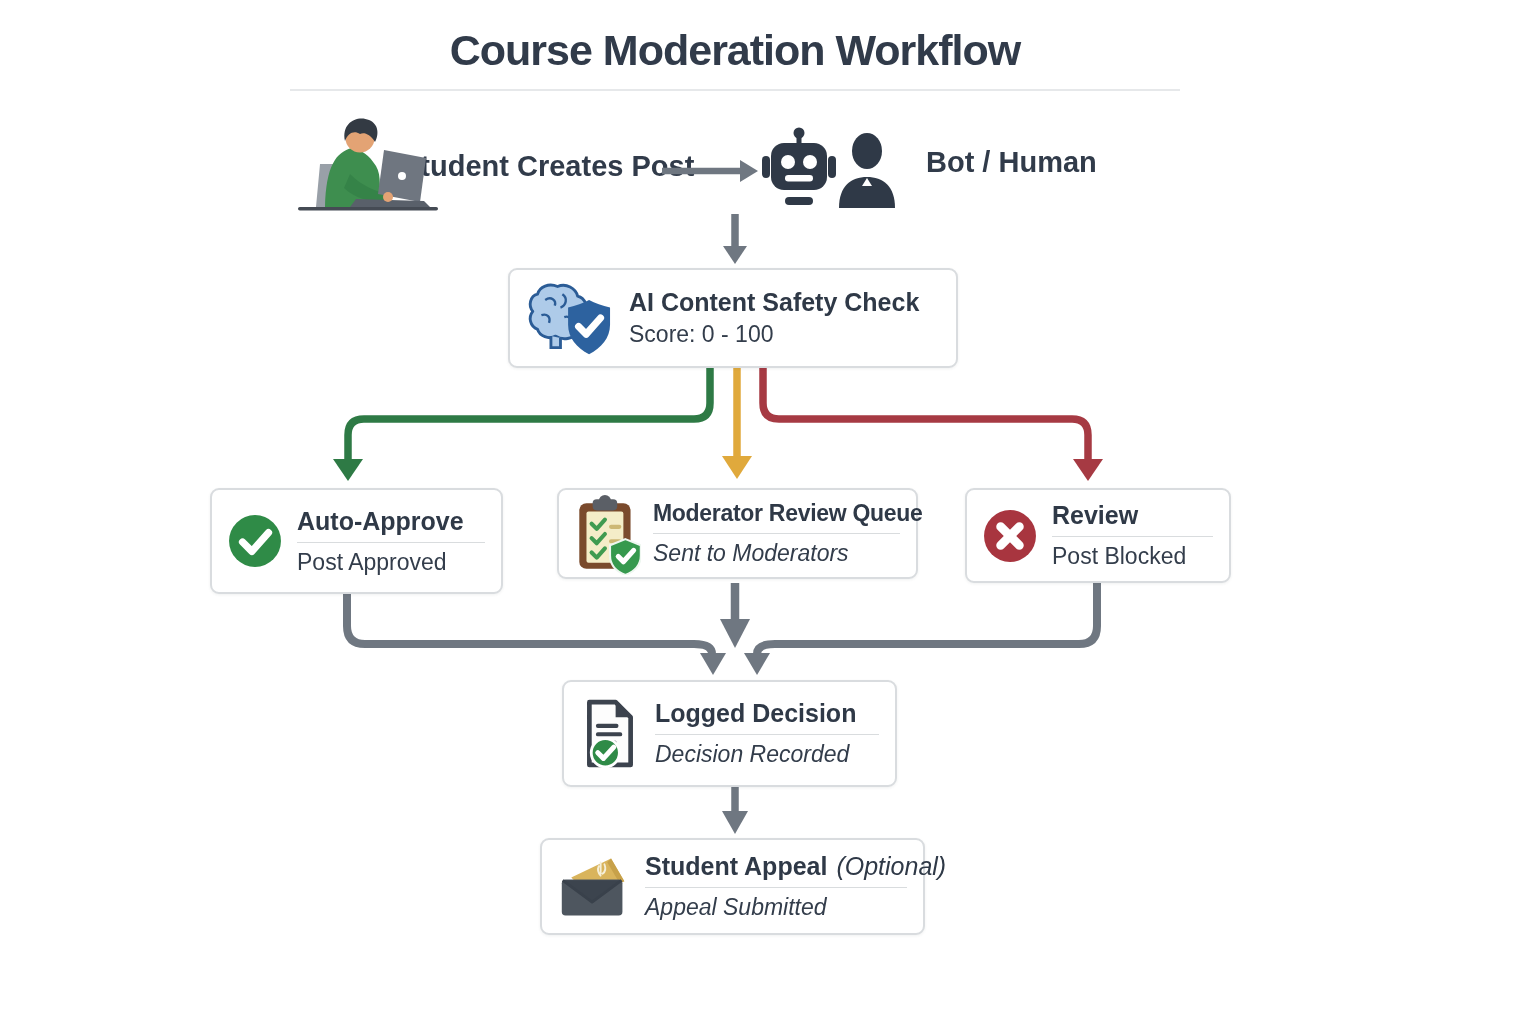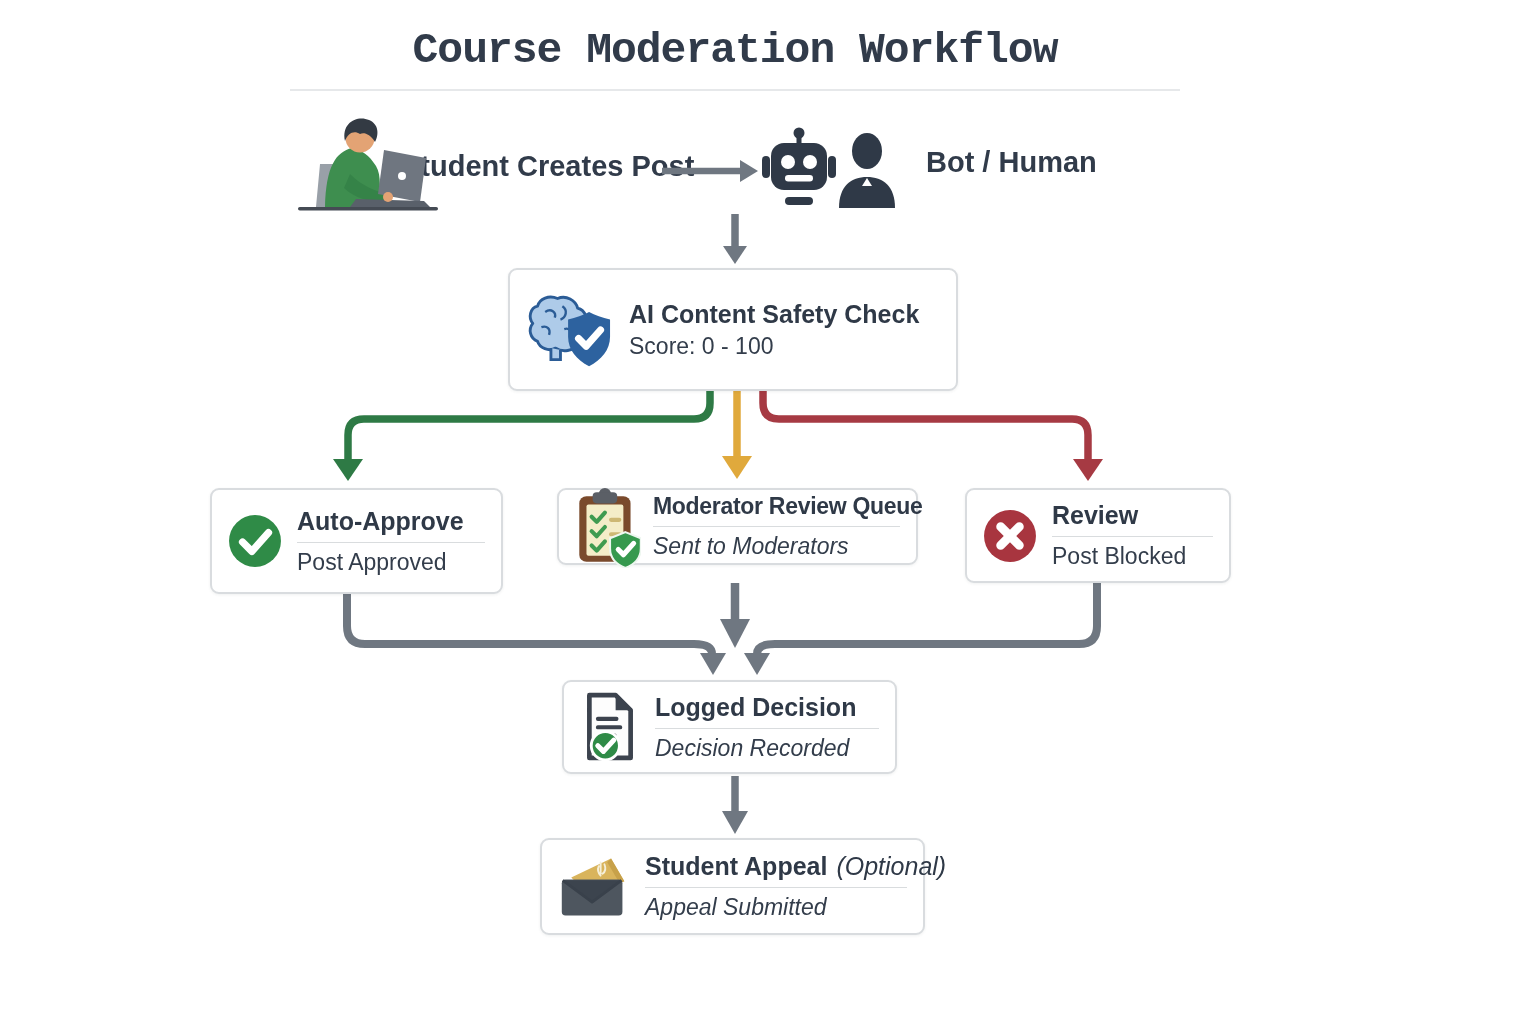"Course Moderation Workflow" .page-title { font-family: Liberation Mono, monospace -> none }
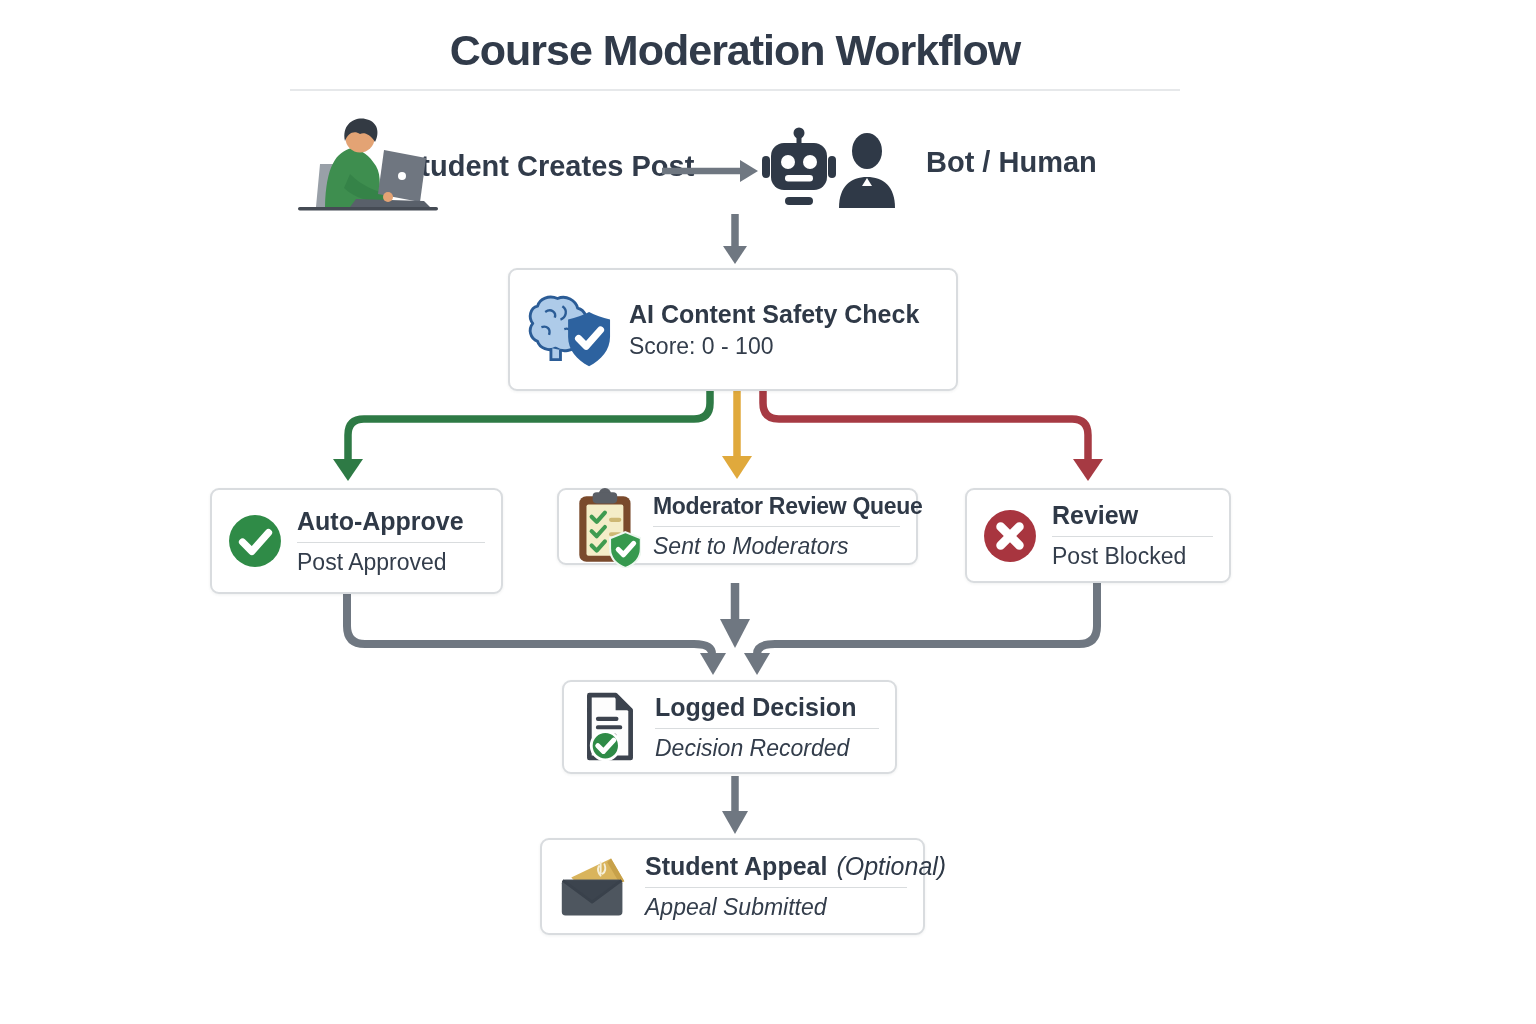"AI Content Safety Check" div.node { height: 123px -> 100px }
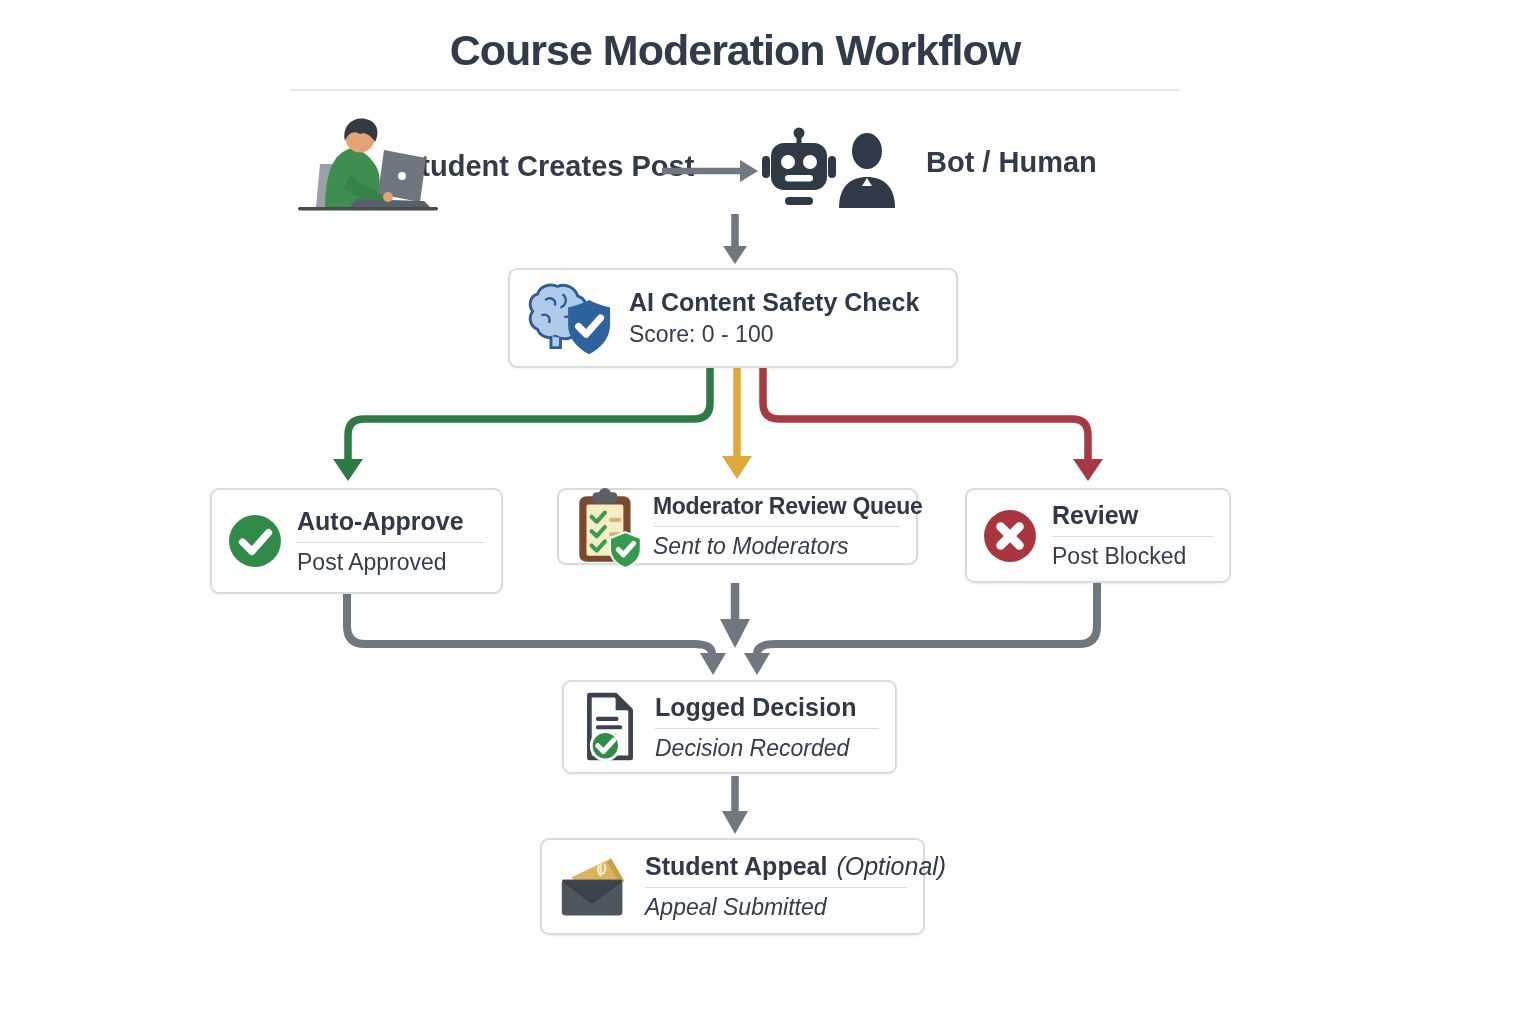"Moderator Review Queue" div.node { height: 77px -> 91px }
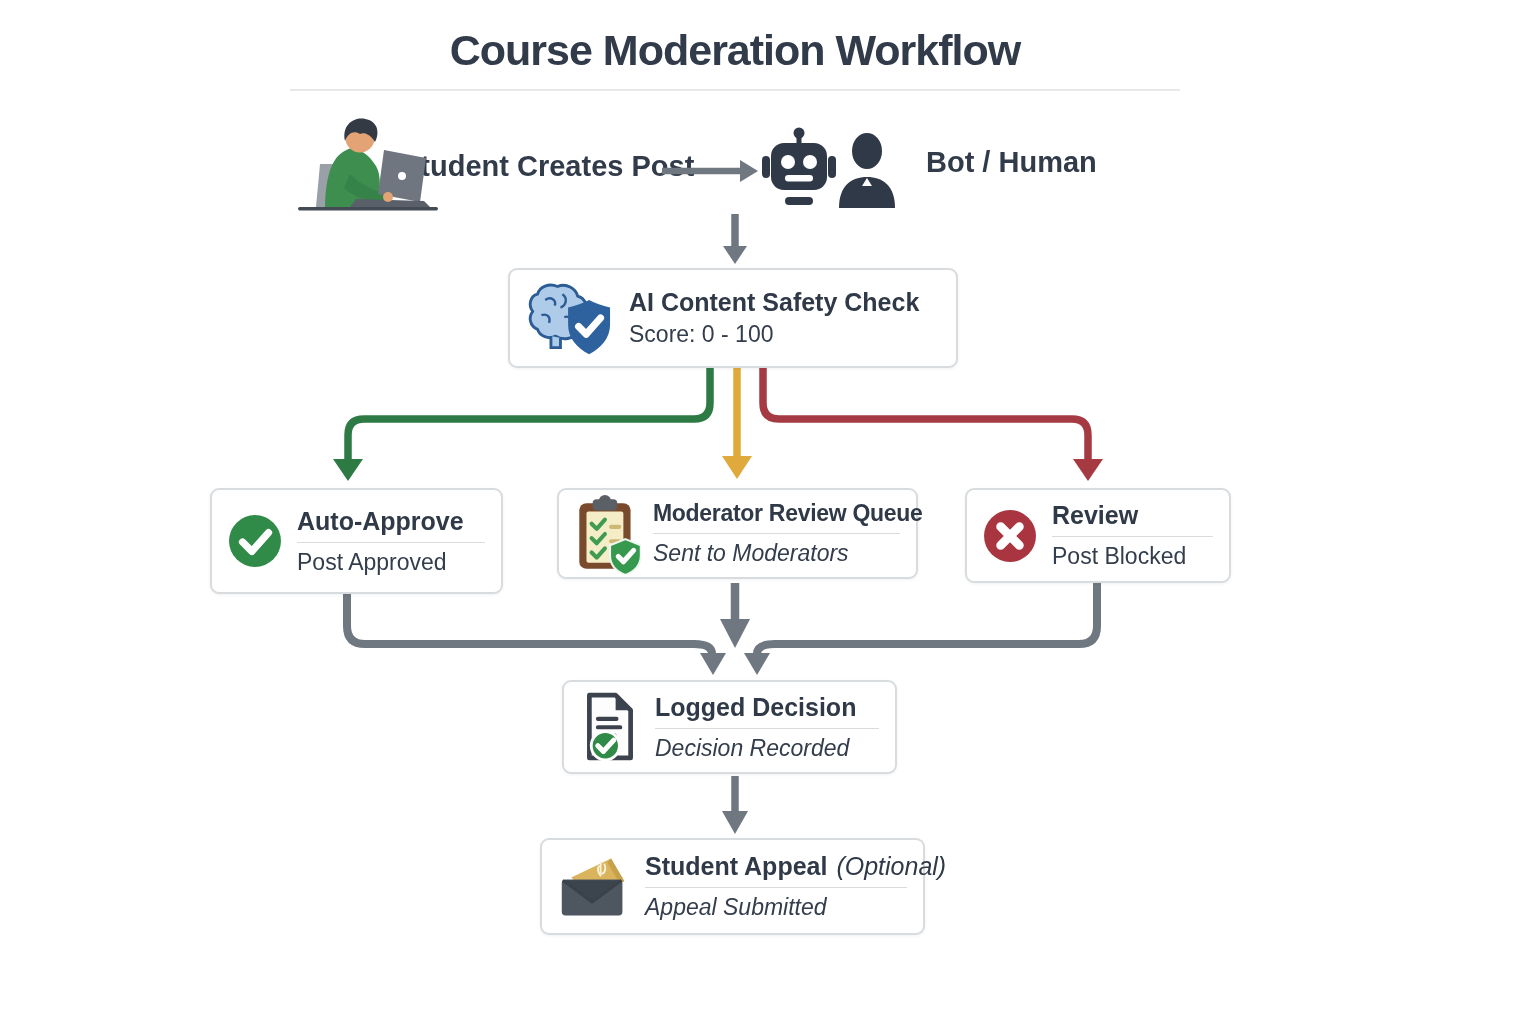"Logged Decision" div.node { height: 94px -> 107px }
